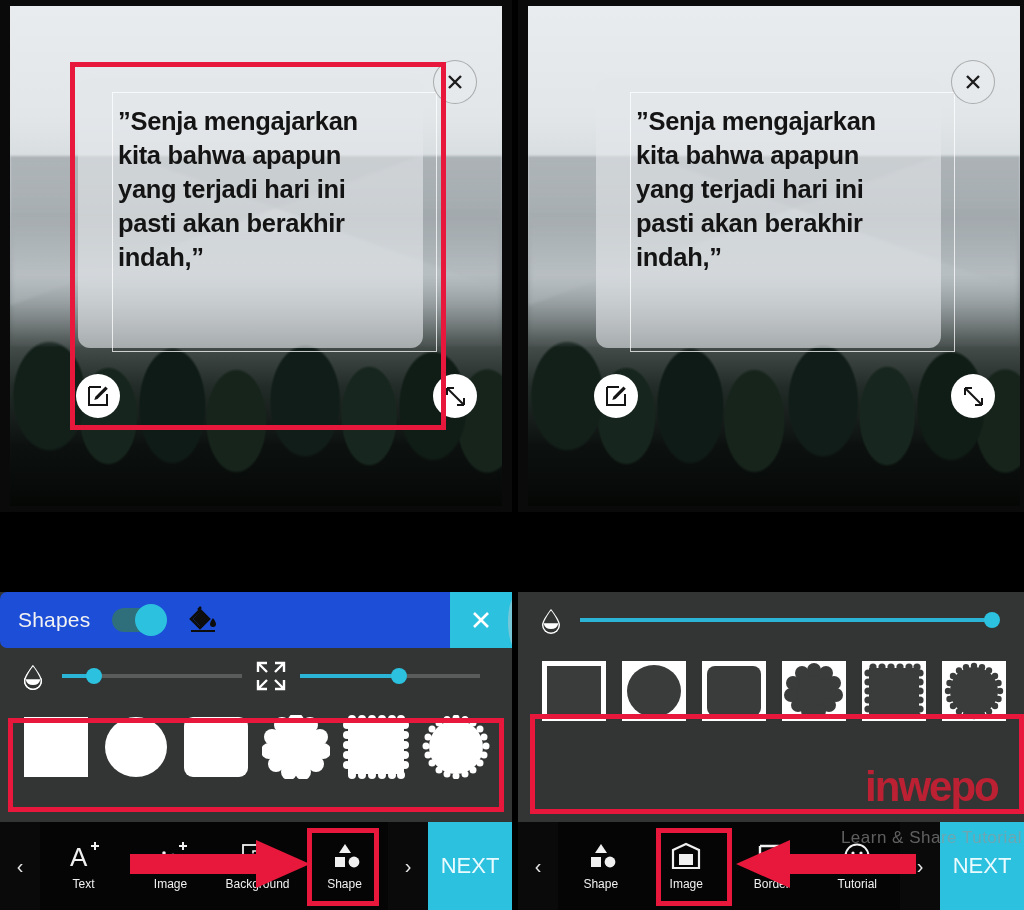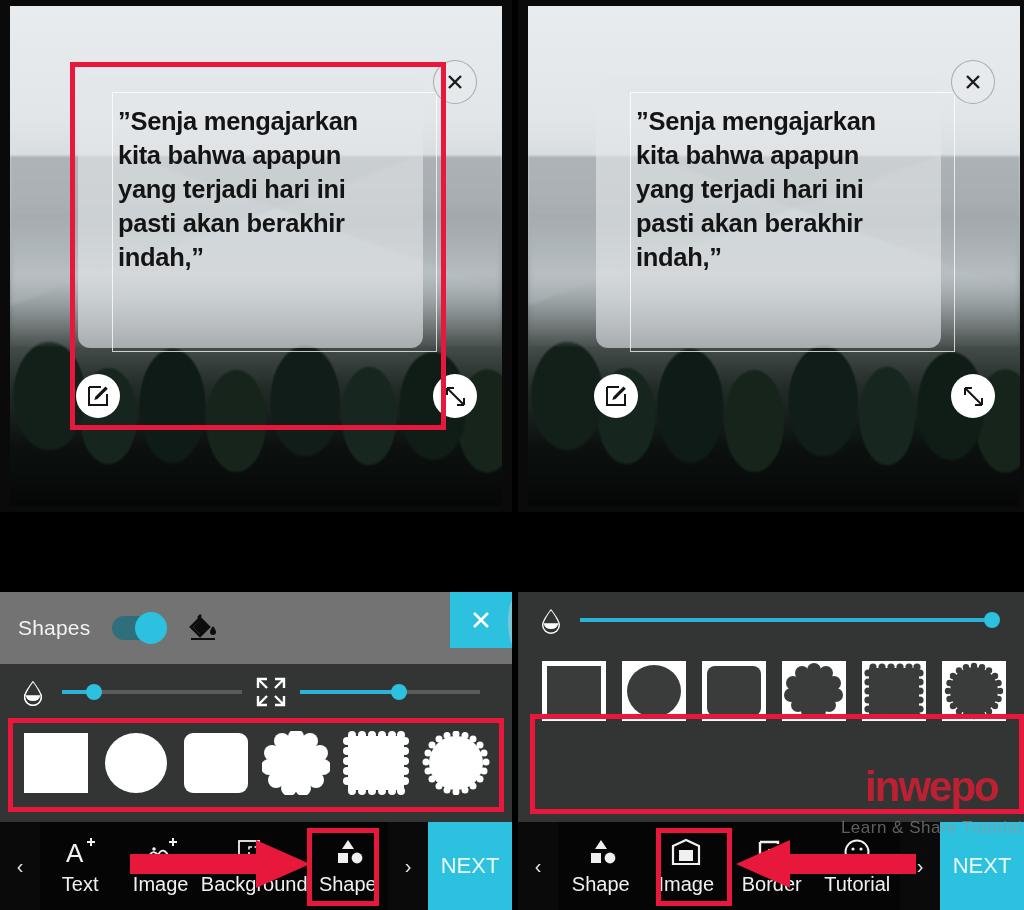"Shapes" .tp-header { background: #737373 -> #1d4ed8; border-radius: none -> 7px; height: 72px -> 56px }
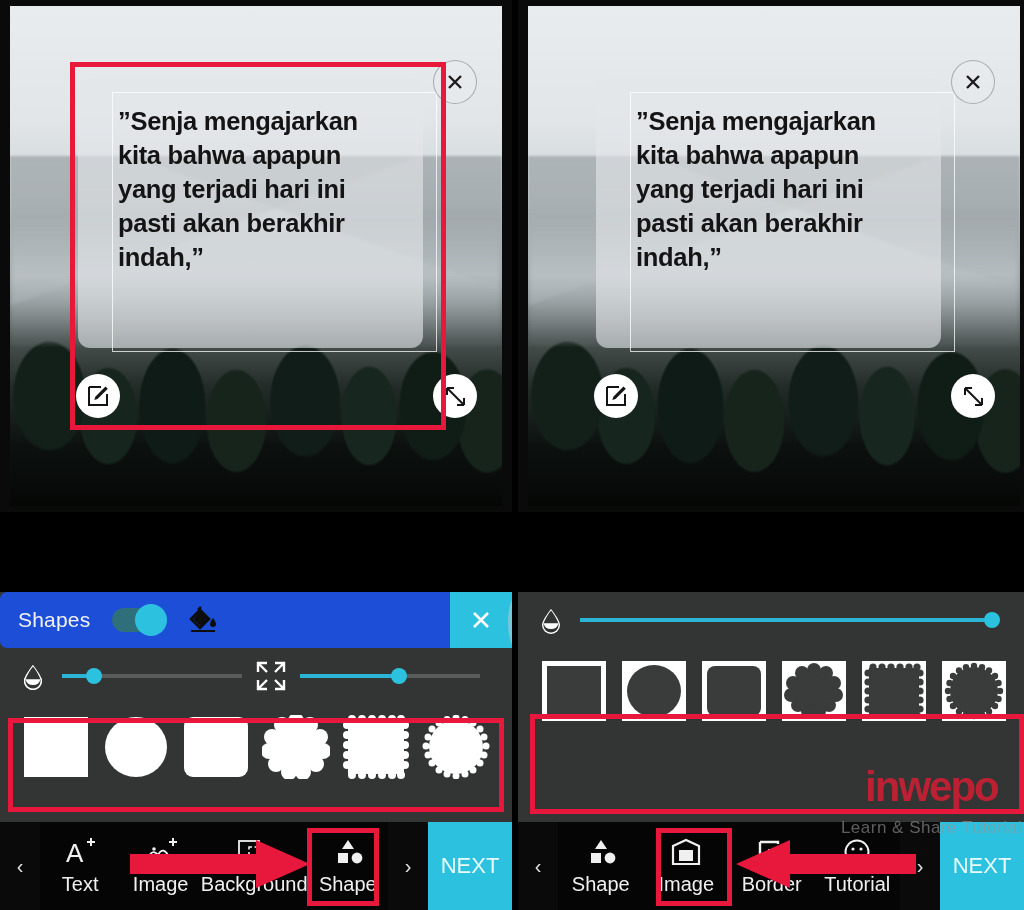"Learn & Share Tutorial" .wm-sub { margin-top: 2px -> 12px }
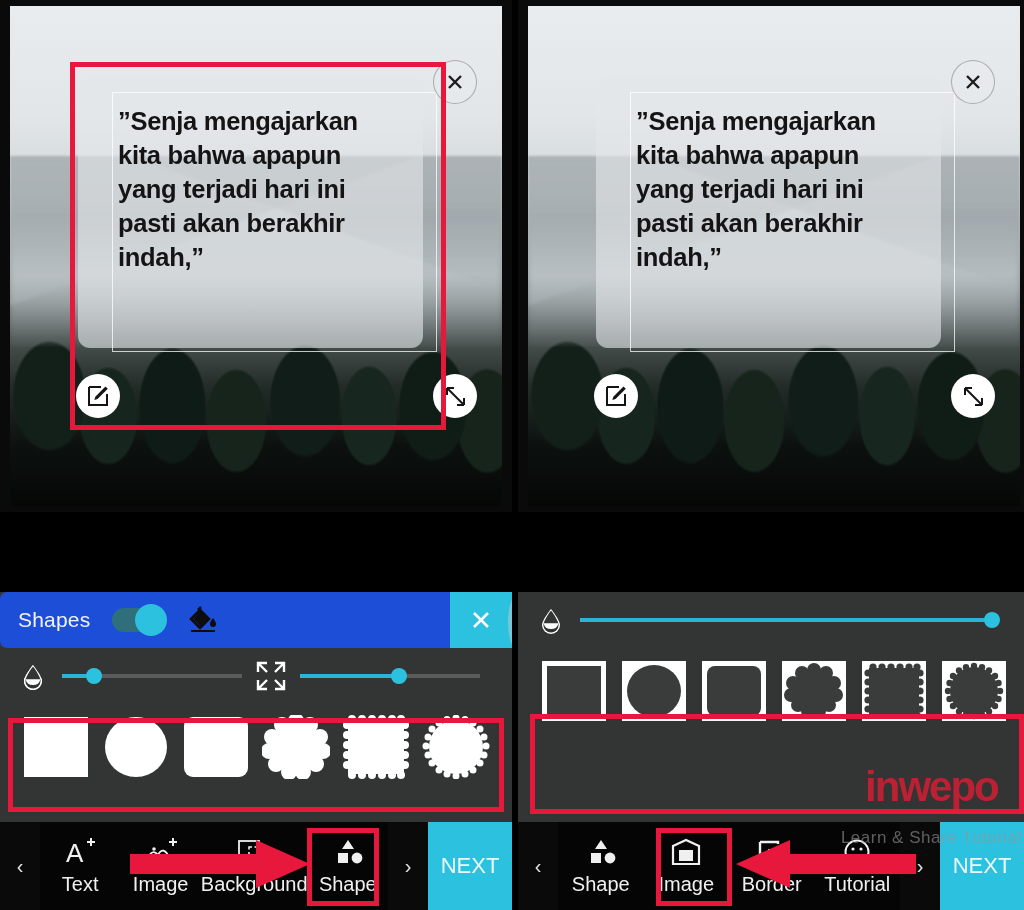"Text" .tool .tlabel { font-size: 20px -> 12px }
